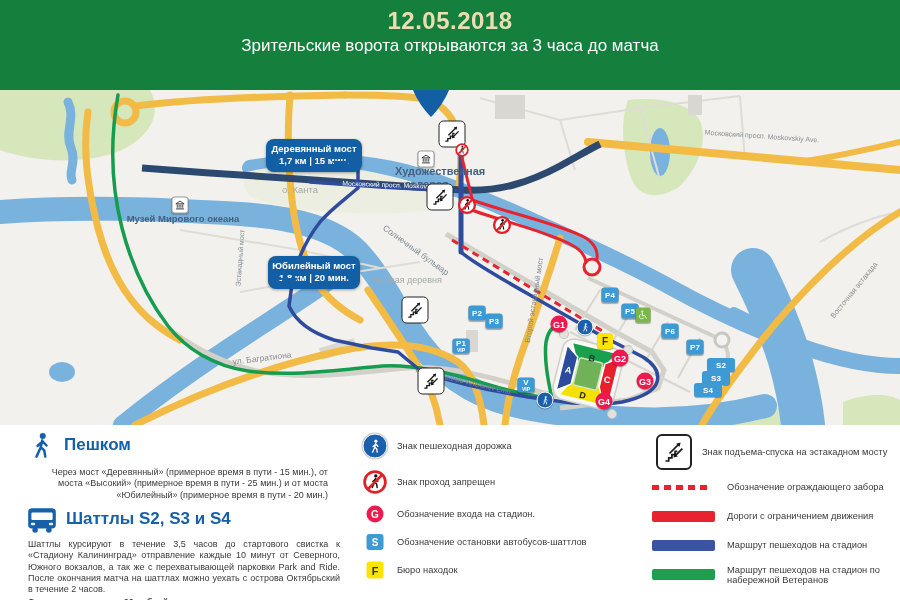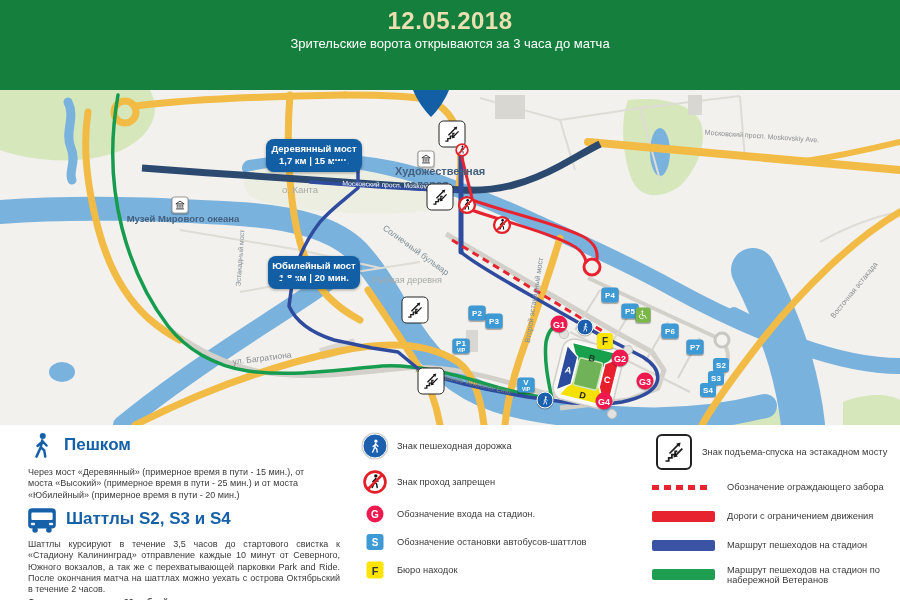"Зрительские ворота открываются за 3" .h-sub { font-size: 13px -> 17px }
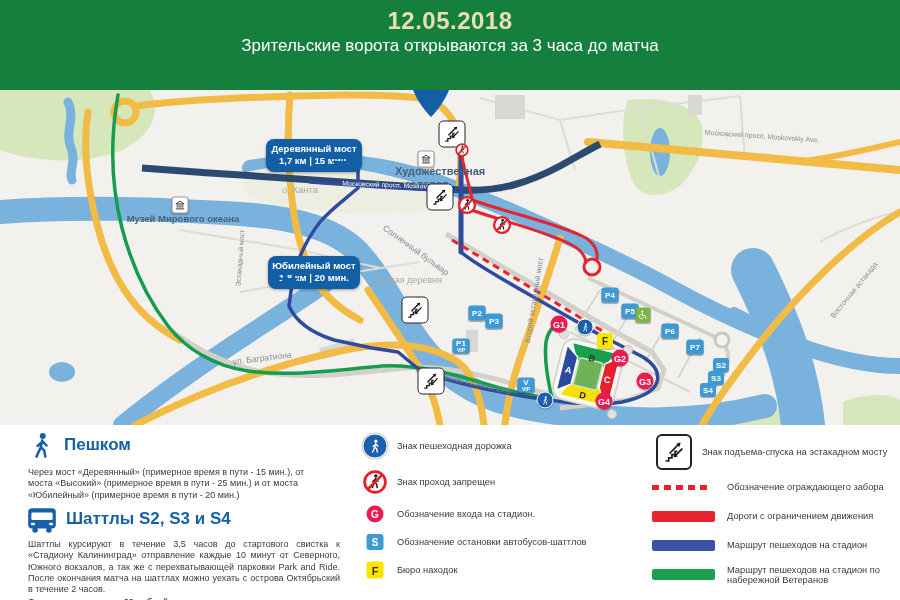"S2" .mk.s { width: 16px -> 28px }
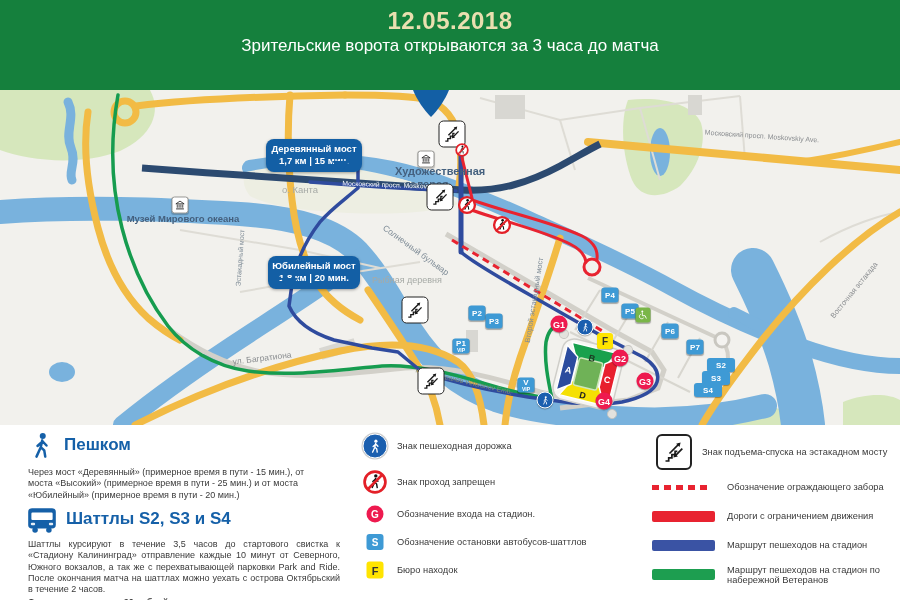"Через мост «Деревянный» (примерное время" .lg-text { text-align: none -> right }
